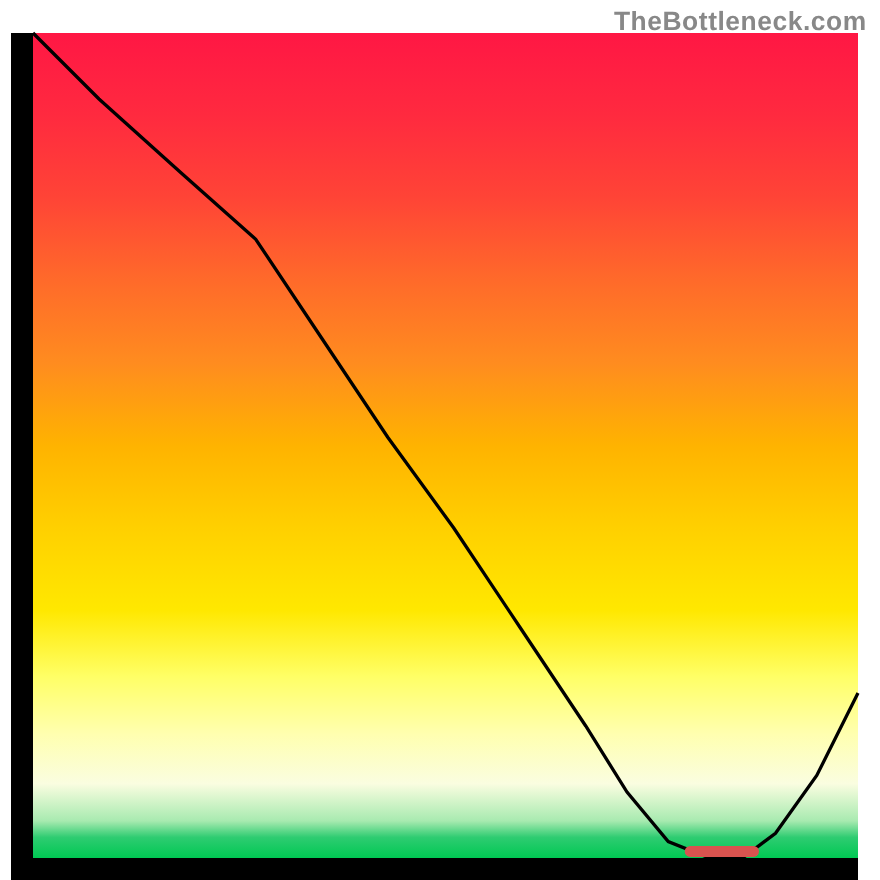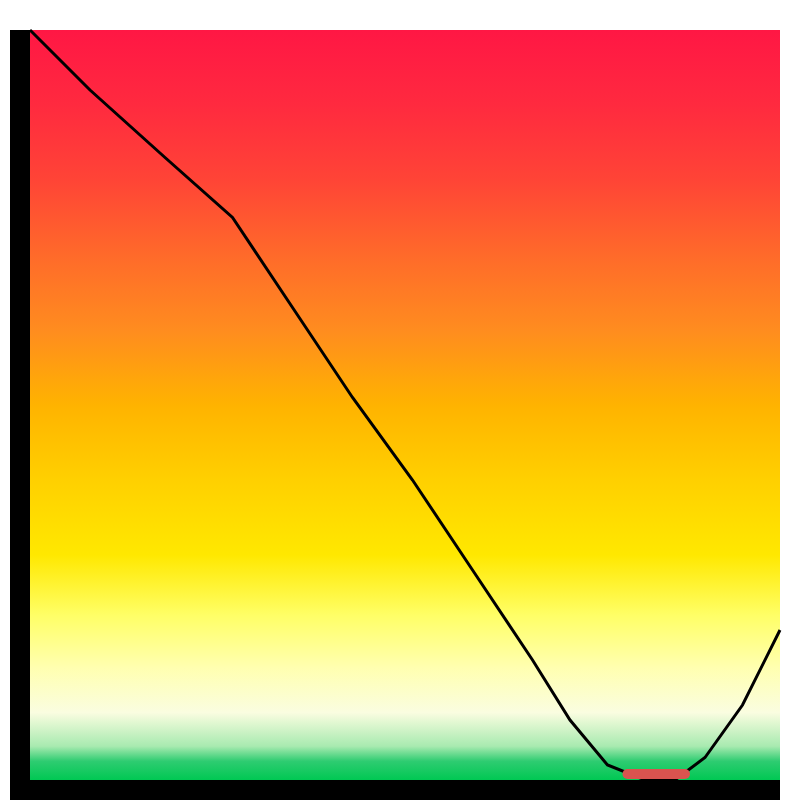"TheBottleneck.com" div.watermark { html: none -> <div>TheBottleneck.com</div> }
